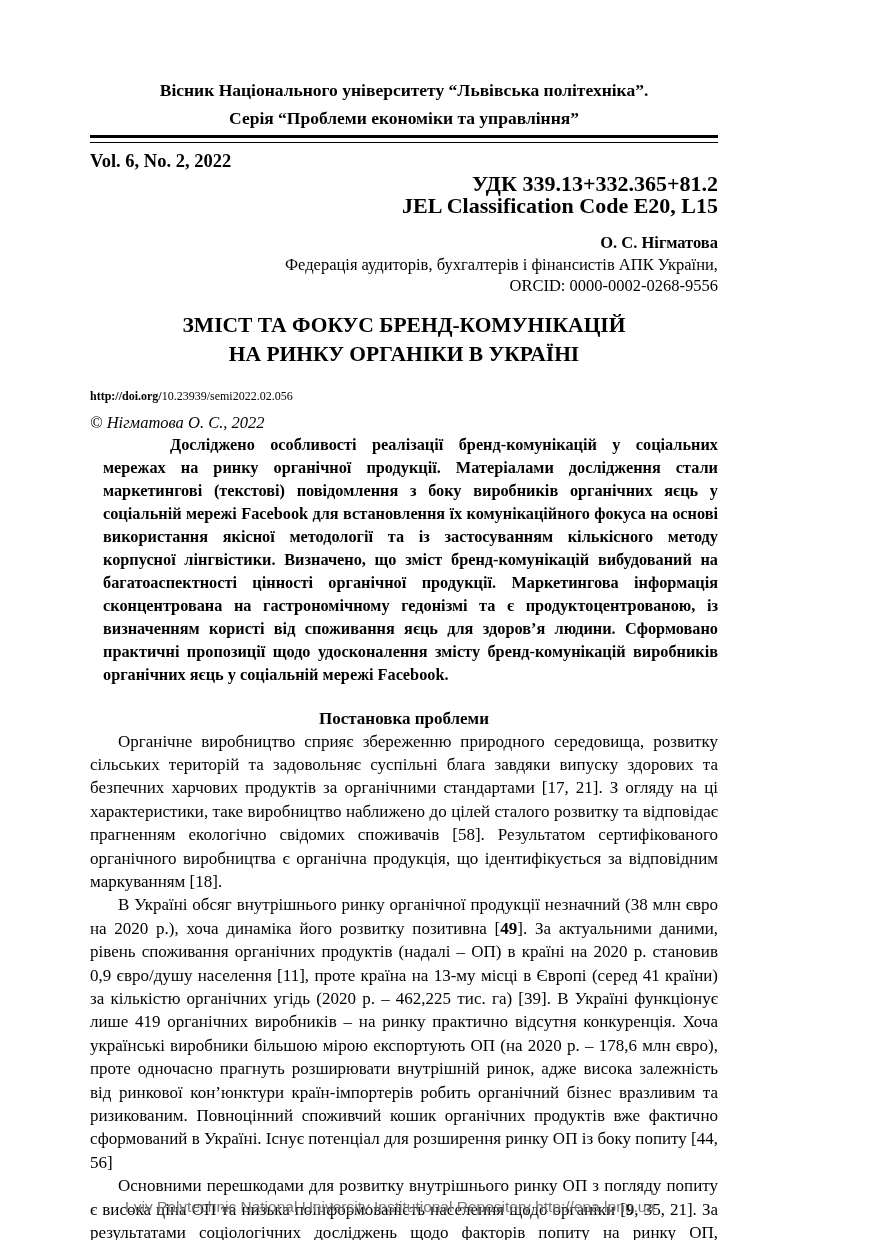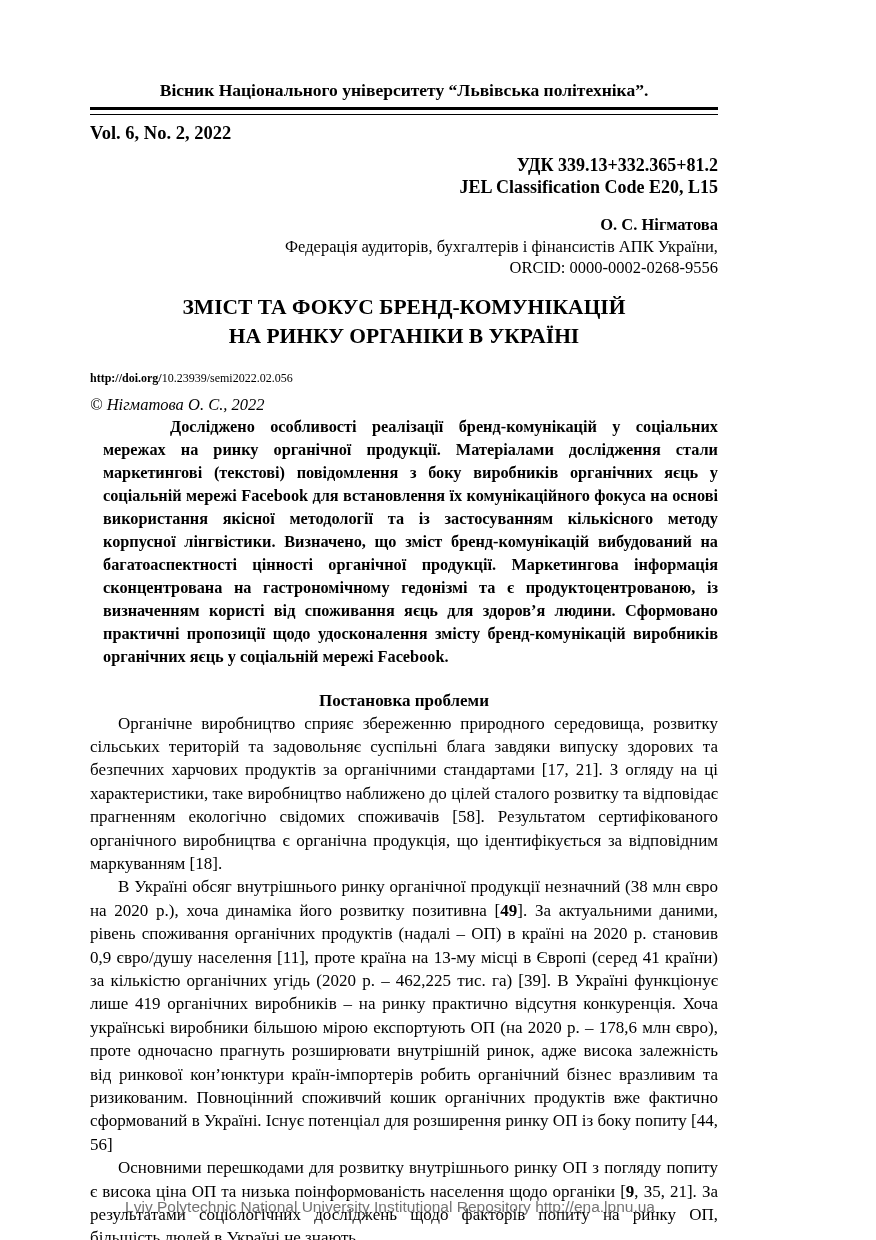"Серія “Проблеми економіки та управління”" div { html: none -> <div>Серія “Проблеми економіки та управління”</div> }
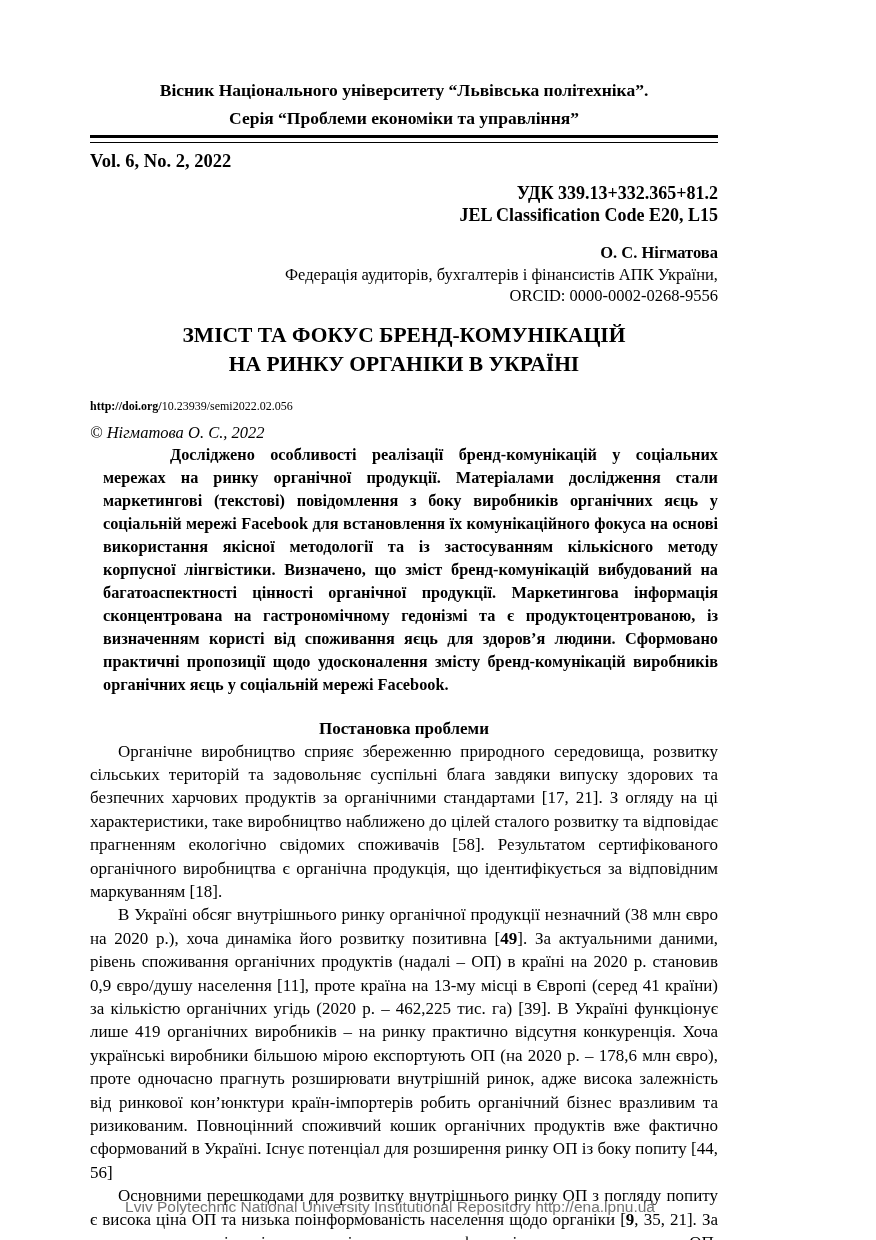"УДК 339.13+332.365+81.2" .meta-block { font-size: 18px -> 22px; margin-top: 10px -> none }
